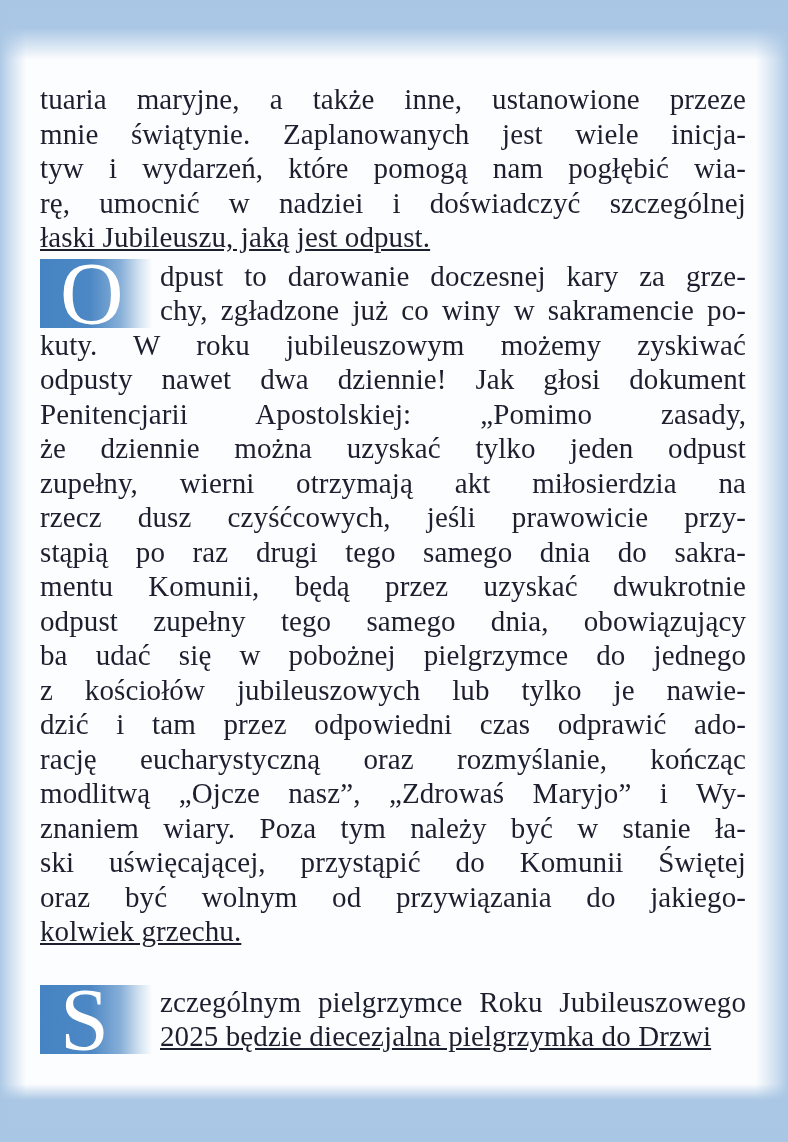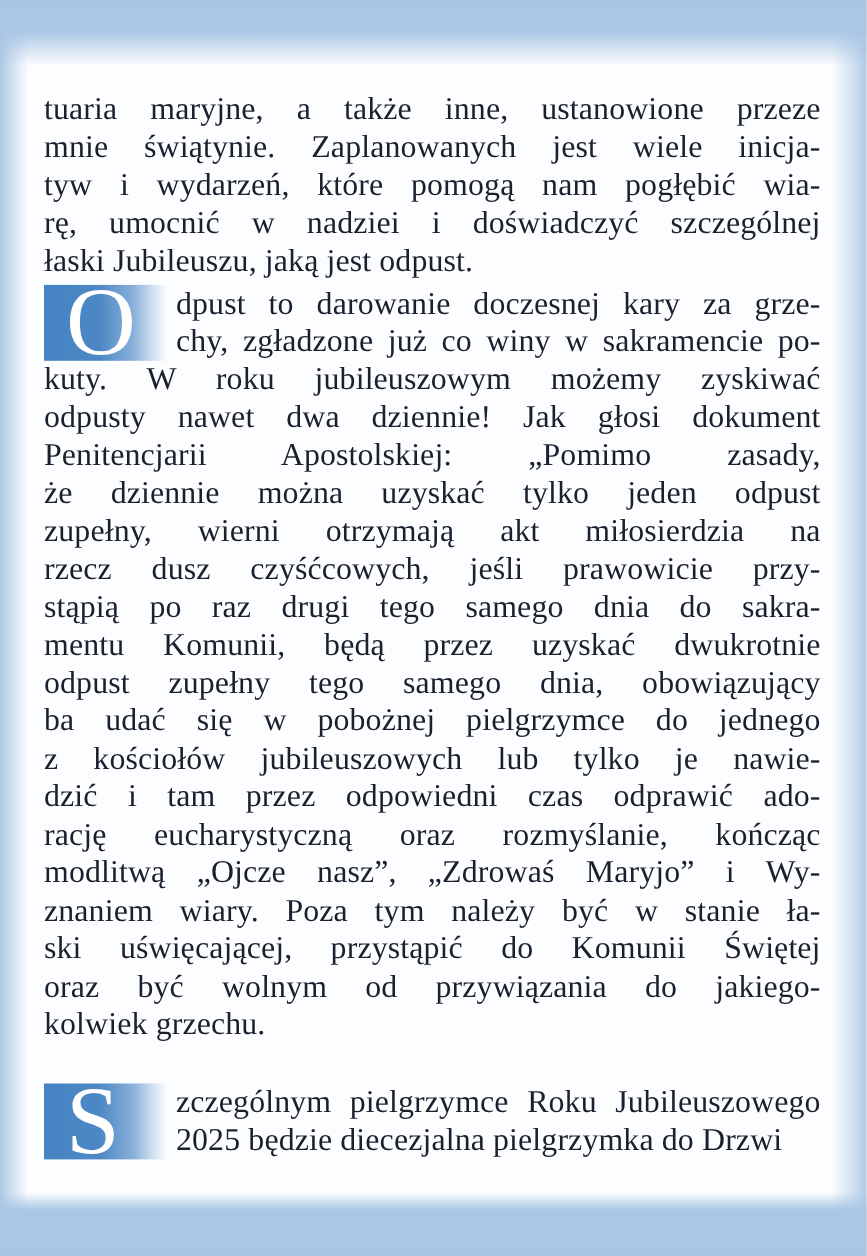"łaski Jubileuszu, jaką jest odpust." .line.last { text-decoration: none -> underline }
